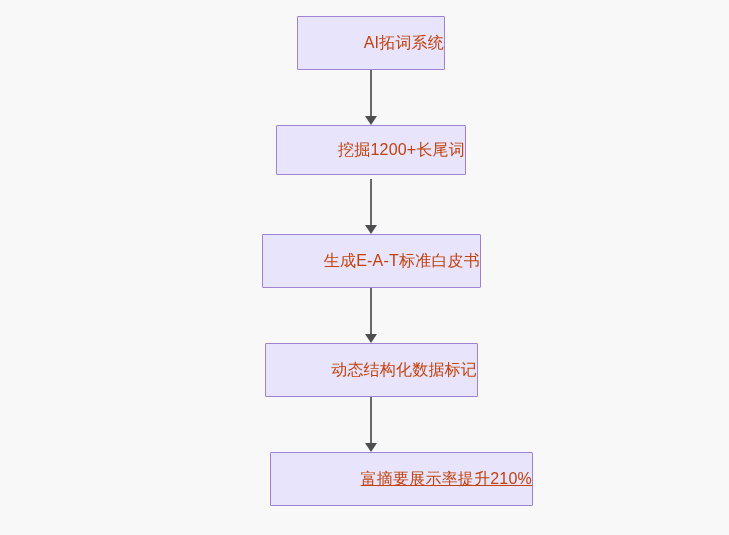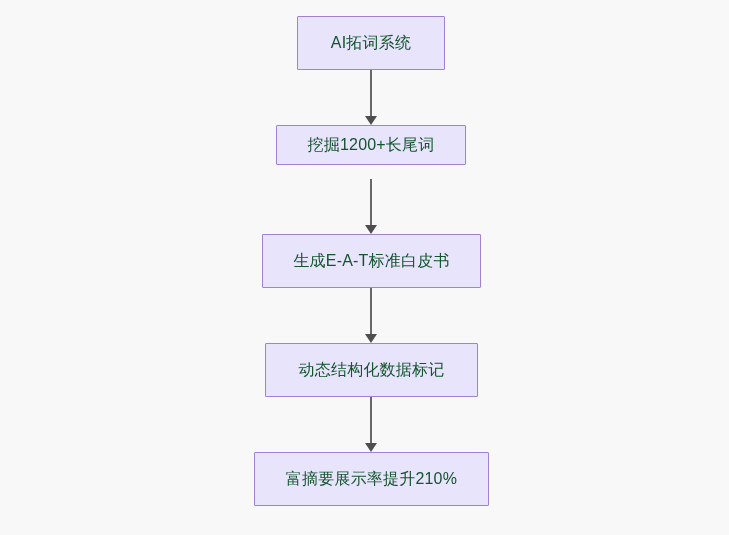"AI拓词系统" .node { color: #14532d -> #c2410c; justify-content: center -> flex-end }
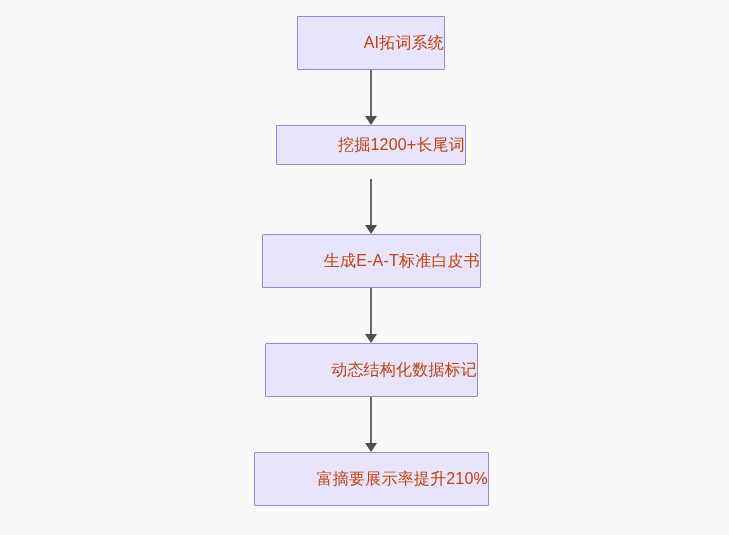"挖掘1200+长尾词" div.node { height: 40px -> 50px }
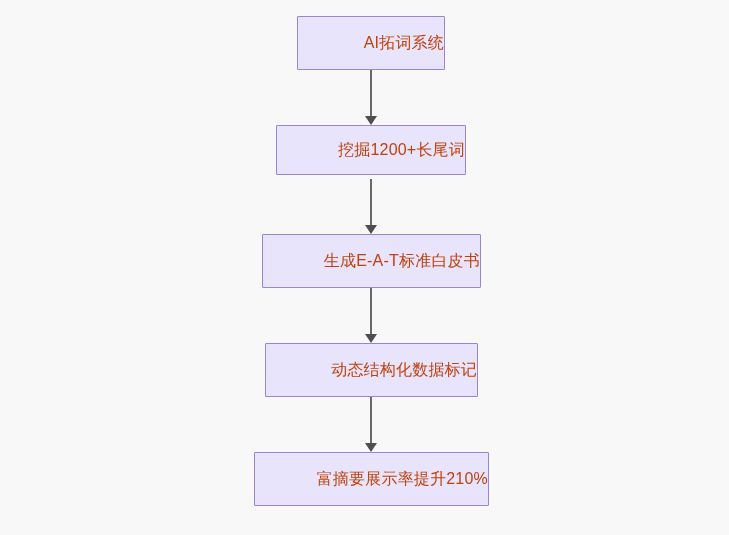"富摘要展示率提升210%" div.node { left: 254px -> 270px; text-decoration: none -> underline; width: 235px -> 263px }
